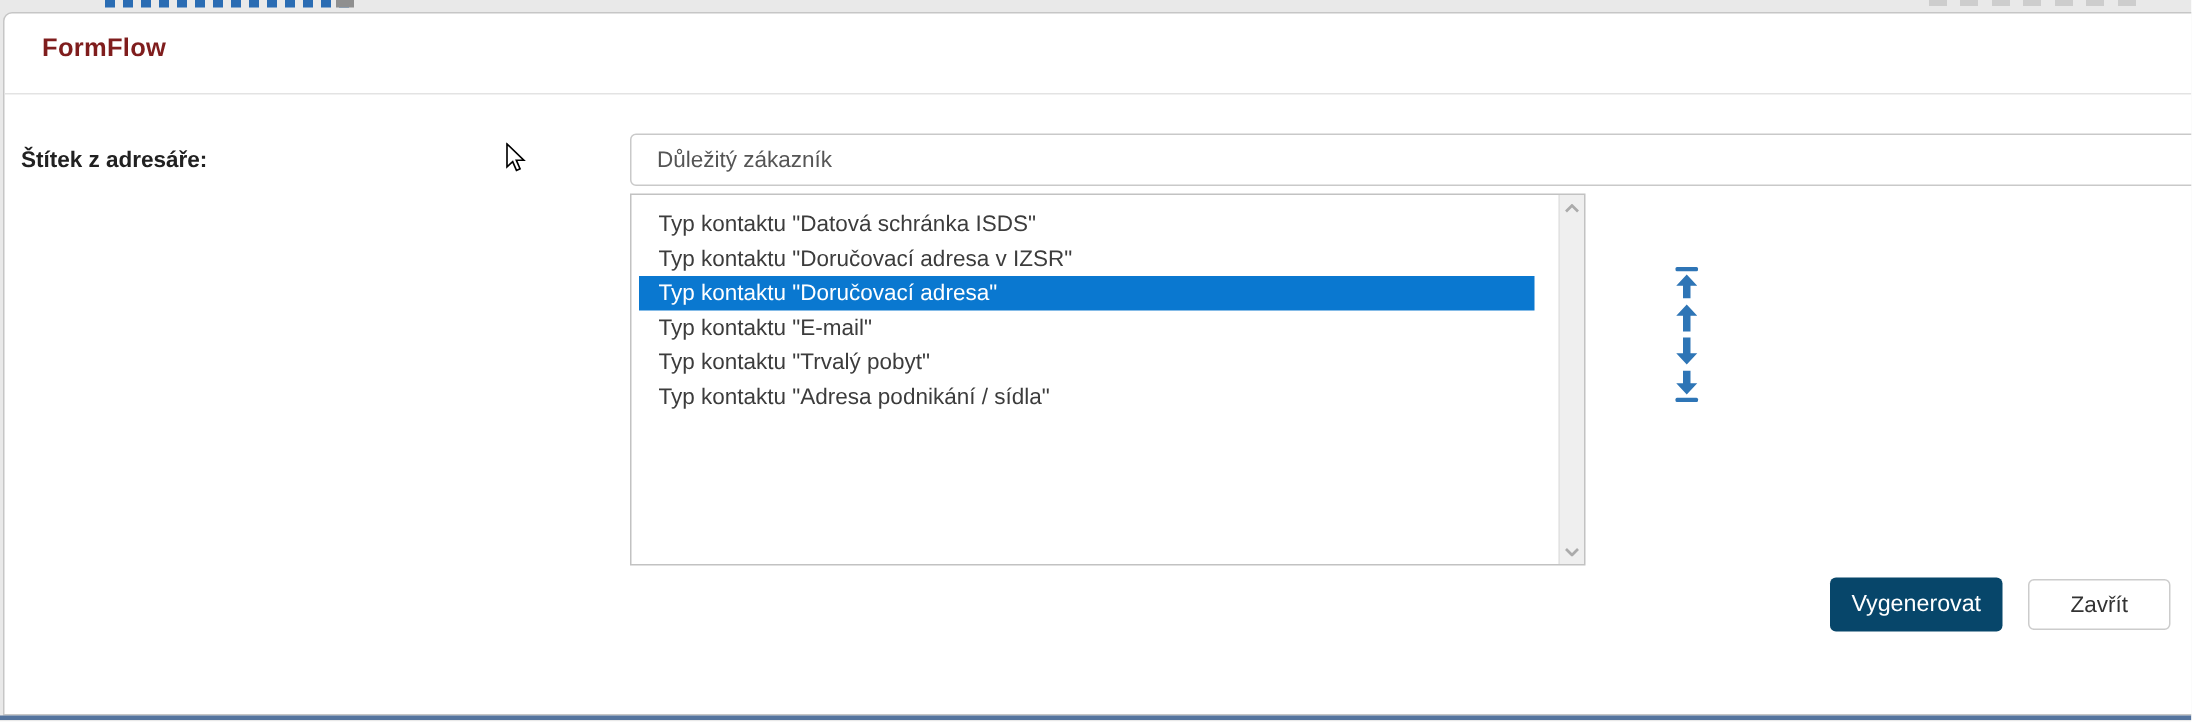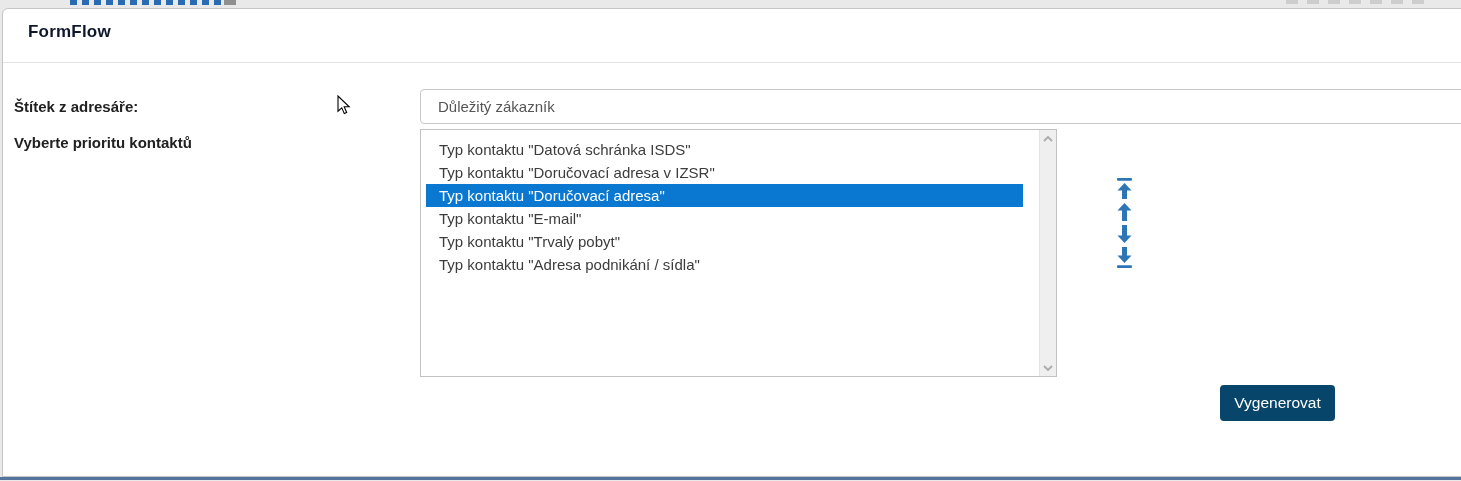"FormFlow" .title { color: #0f172a -> #7f1d1d }
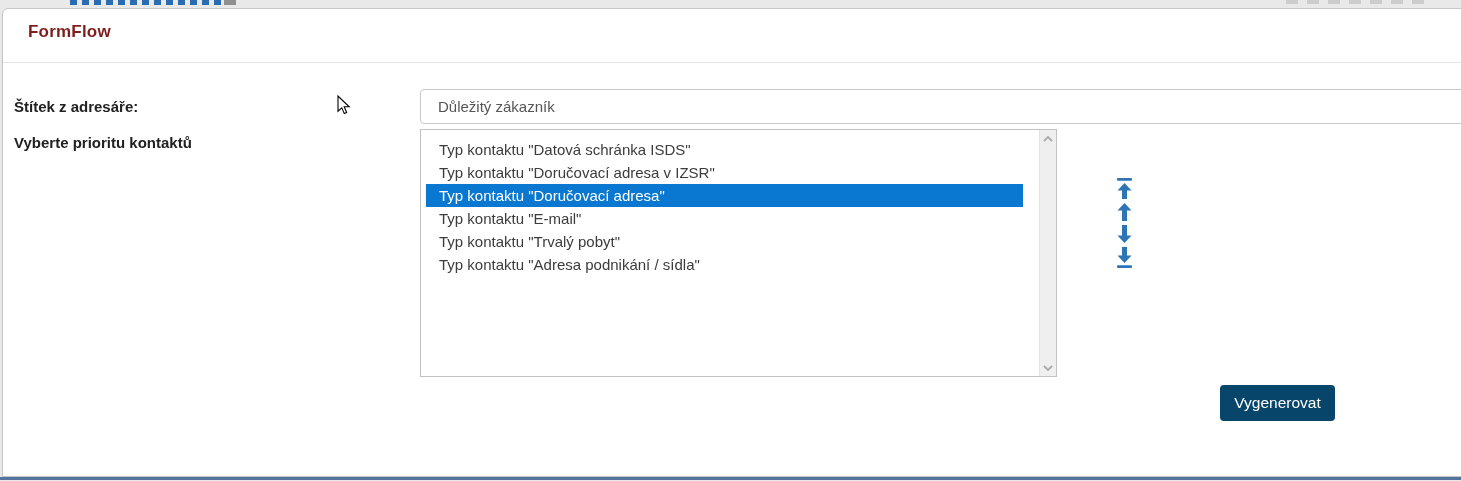"Vyberte prioritu kontaktů" div.abs { html: <div>Vyberte prioritu kontaktů</div> -> none }
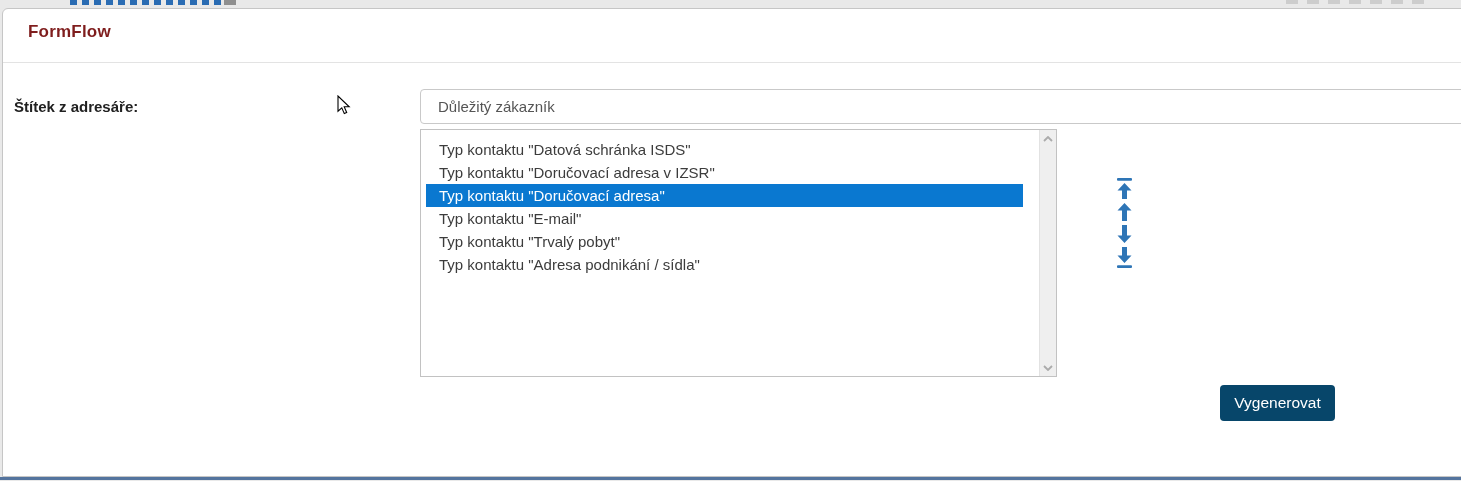"Zavřít" button.abs { html: none -> <button>Zavřít</button> }
